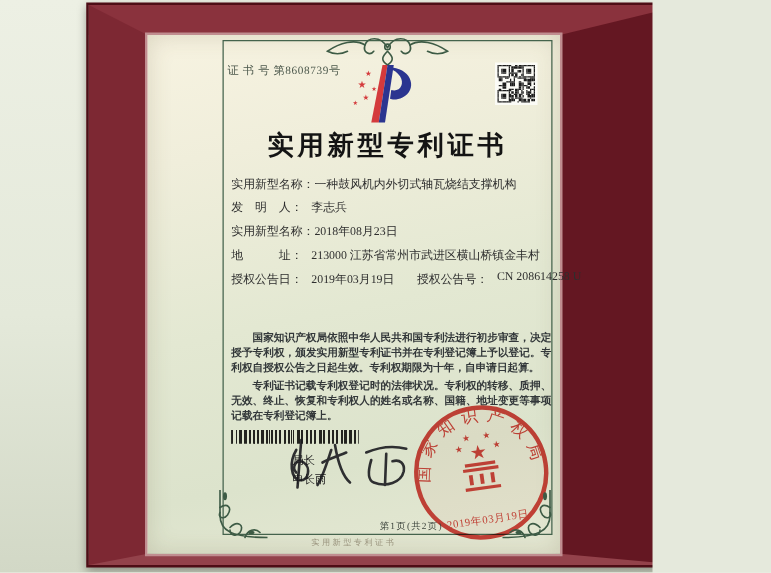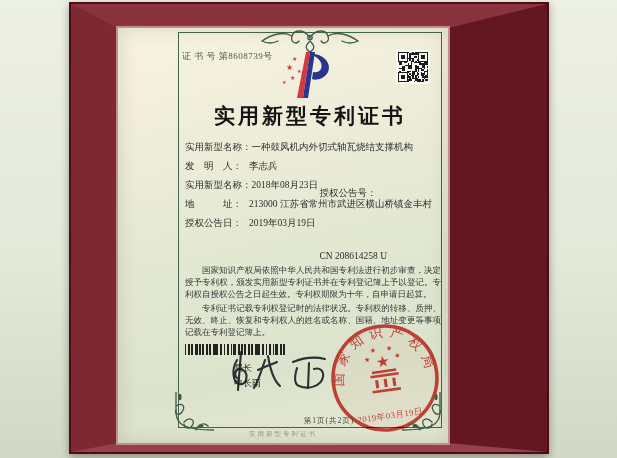"证 书 号 第8608739号" .stage { width: 617px -> 522px }
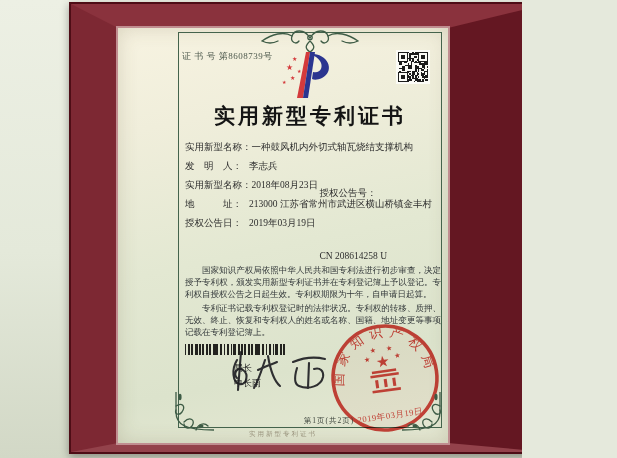"授权公告号：" .fpair2 { flex-direction: column -> none; margin-left: 4px -> 18px }
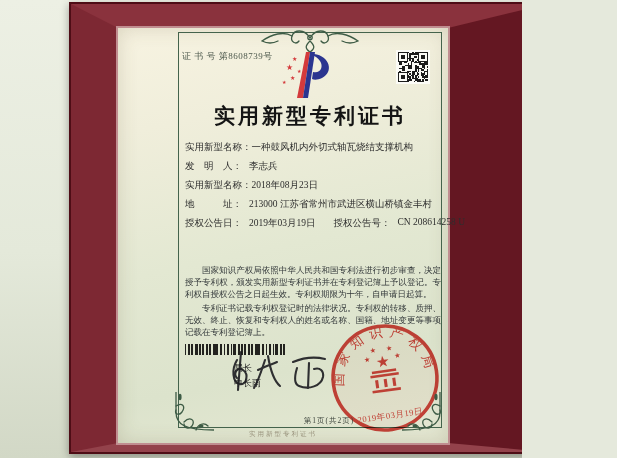"国家知识产权局依照中华人民共和国专利法进行初步审查，决定授予专利权，颁发实用新型" .paras p { font-weight: none -> bold }
